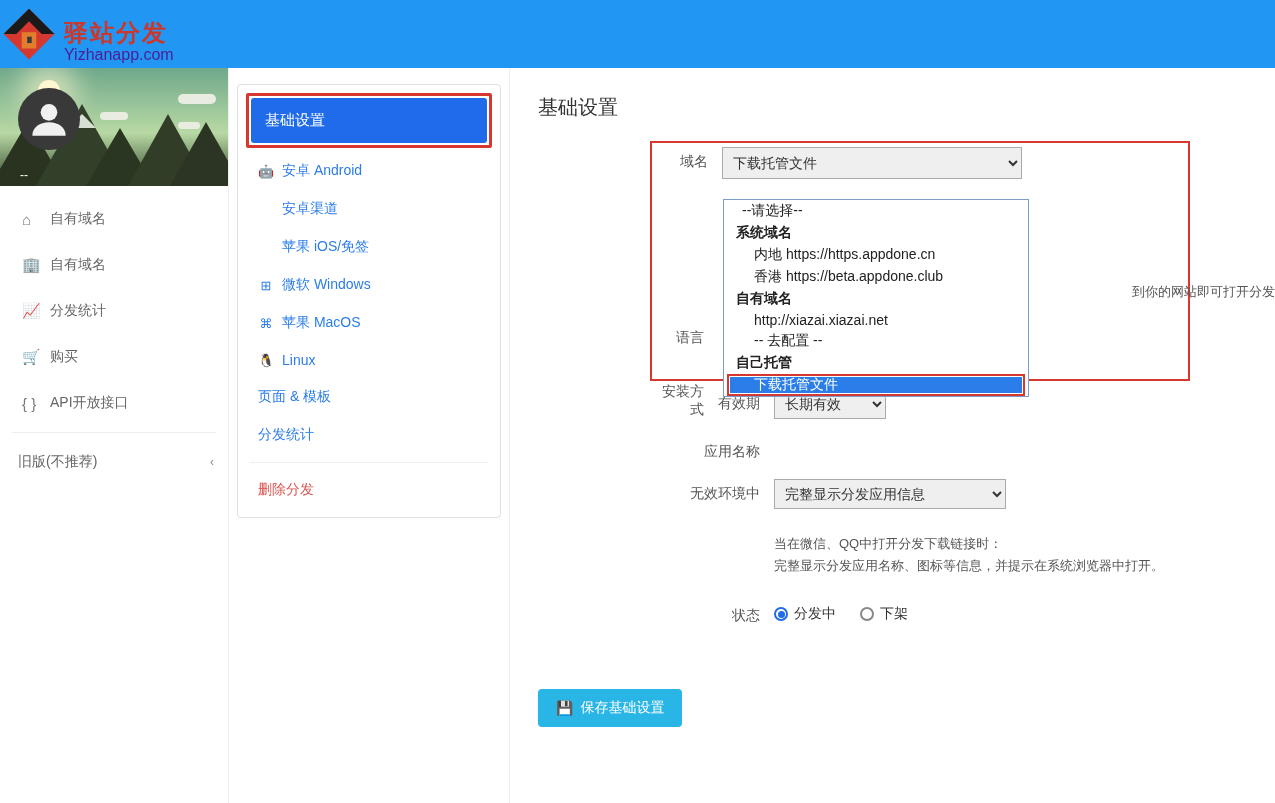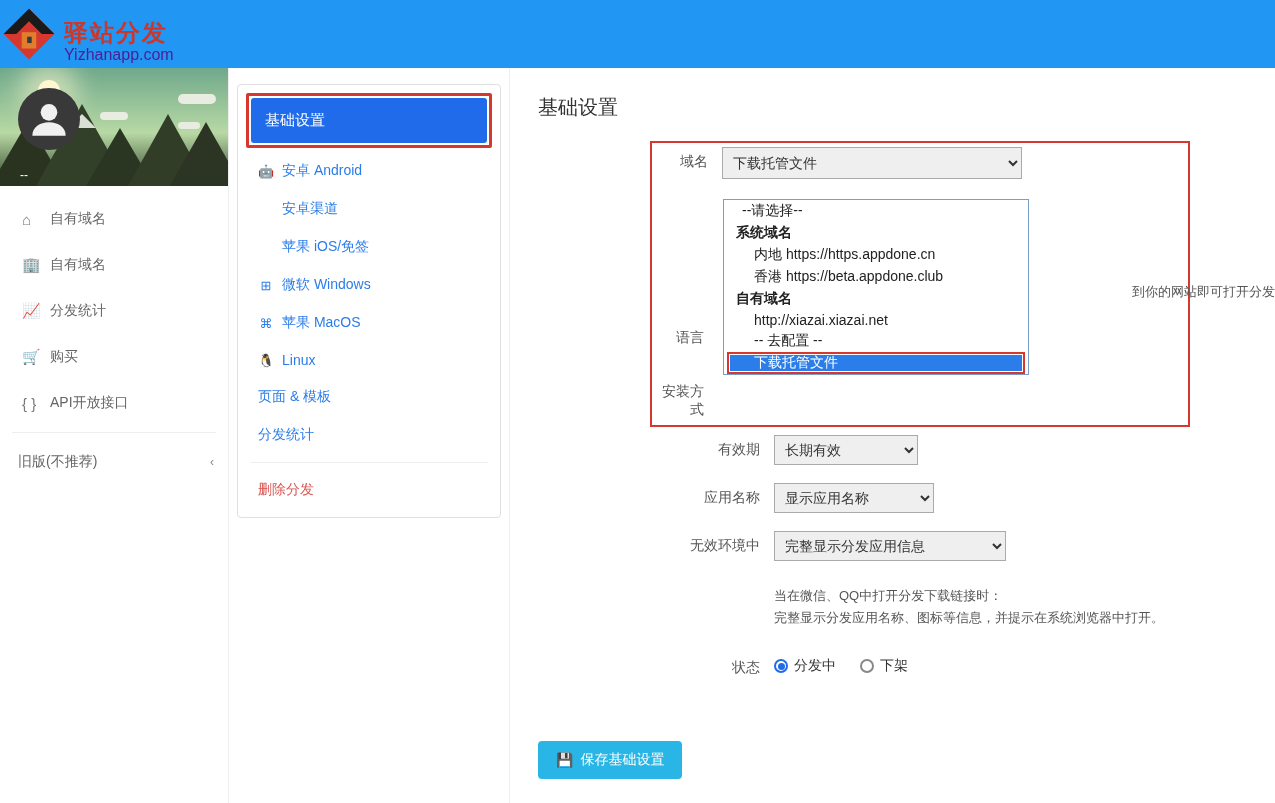"域名" .redbox { height: 286px -> 240px }
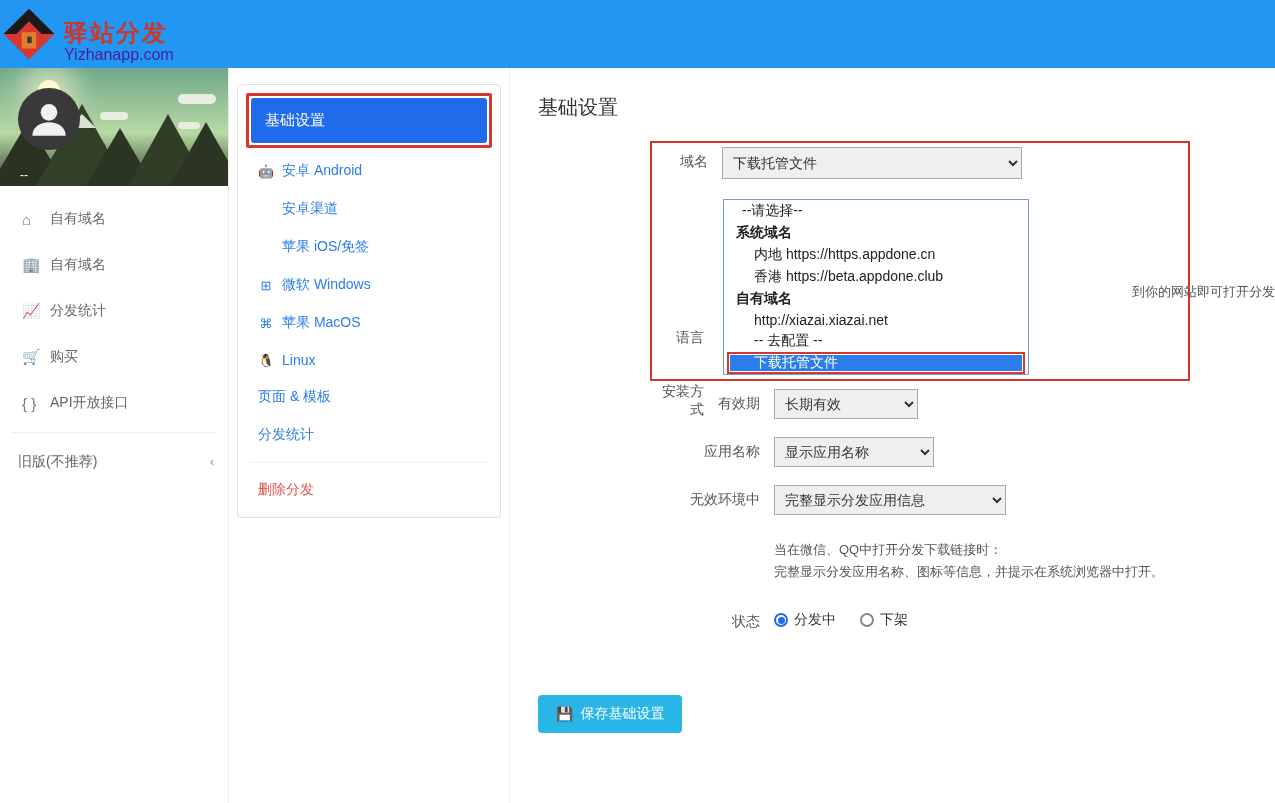"自己托管" div.optgrp { html: none -> <div>自己托管</div> }
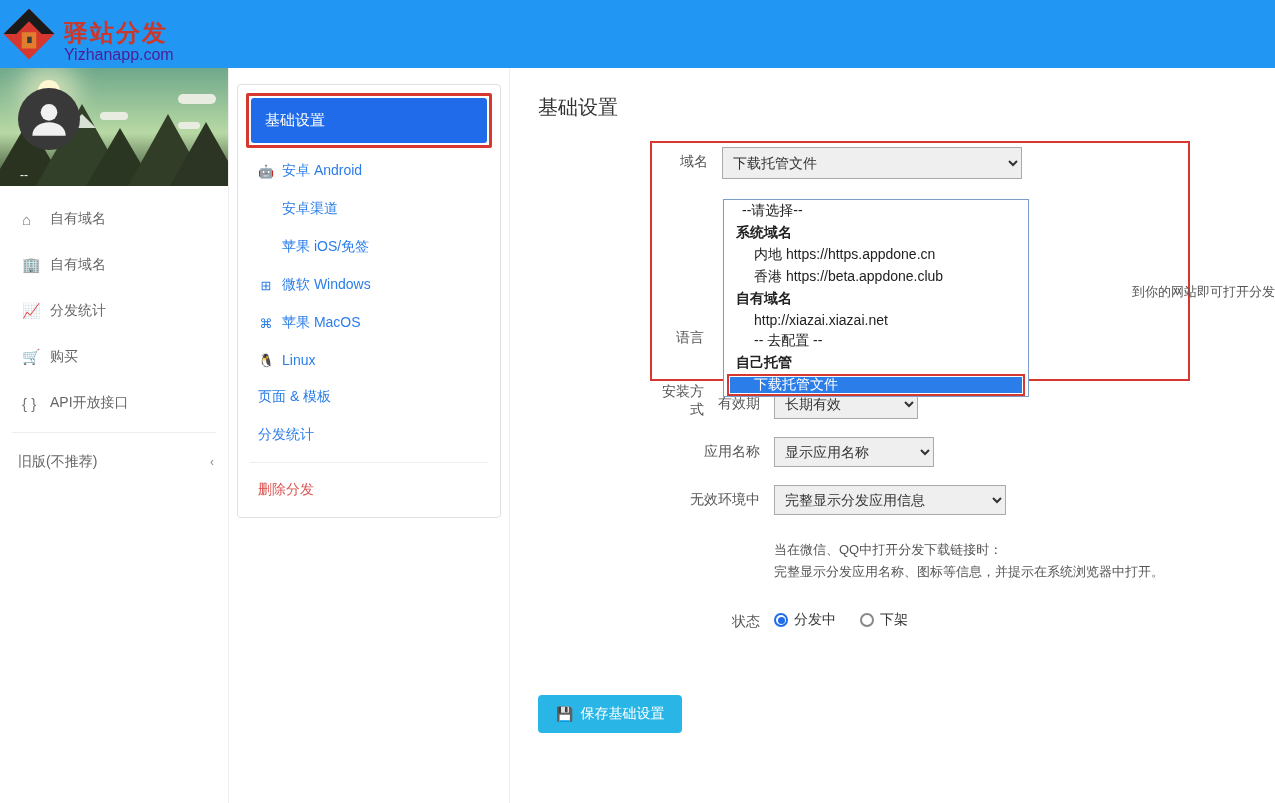"长期有效" .sel-mid { width: 144px -> 112px }
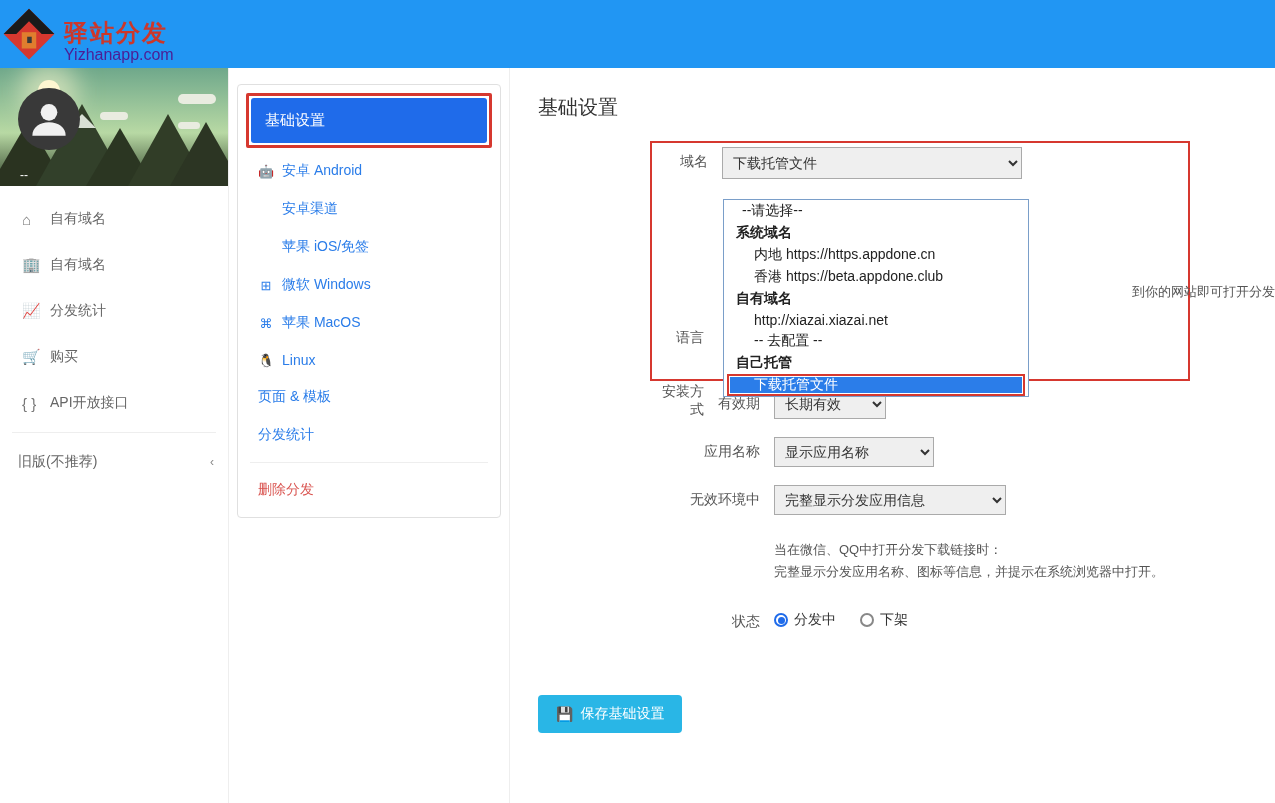"显示应用名称" div.form-control { html: <div><select><option>显示应用名称</option></select></div> -> none }
